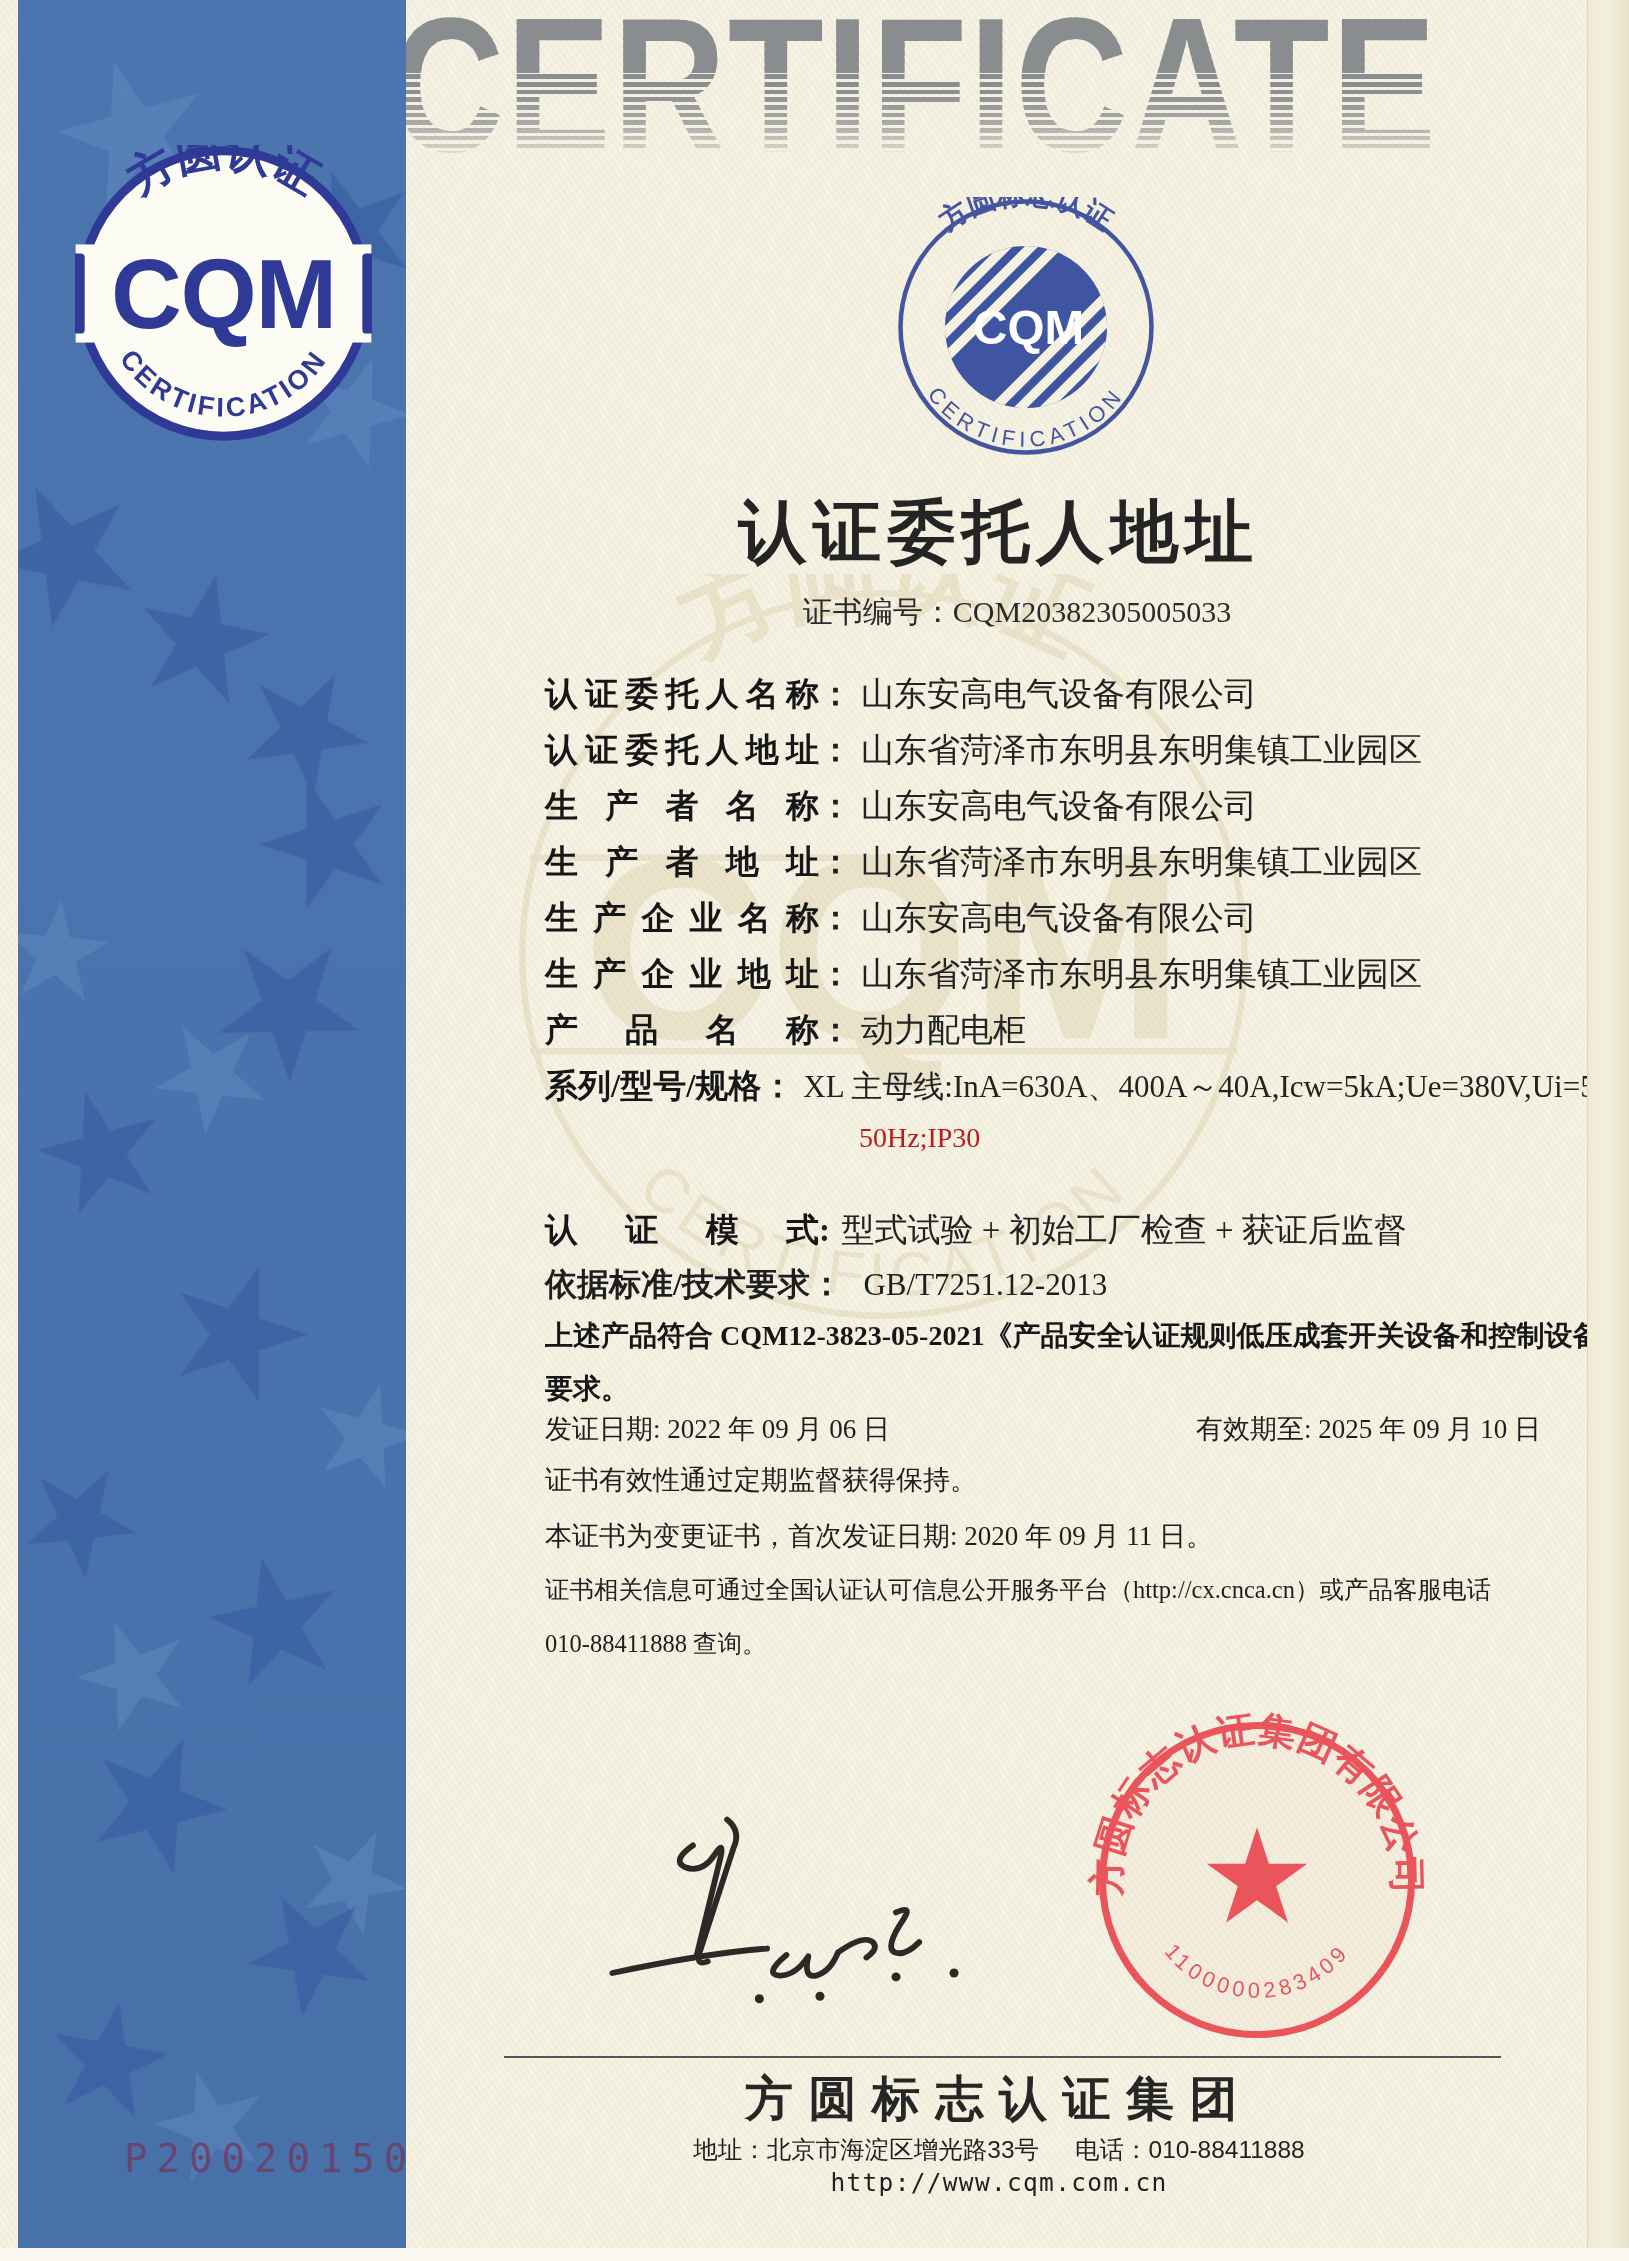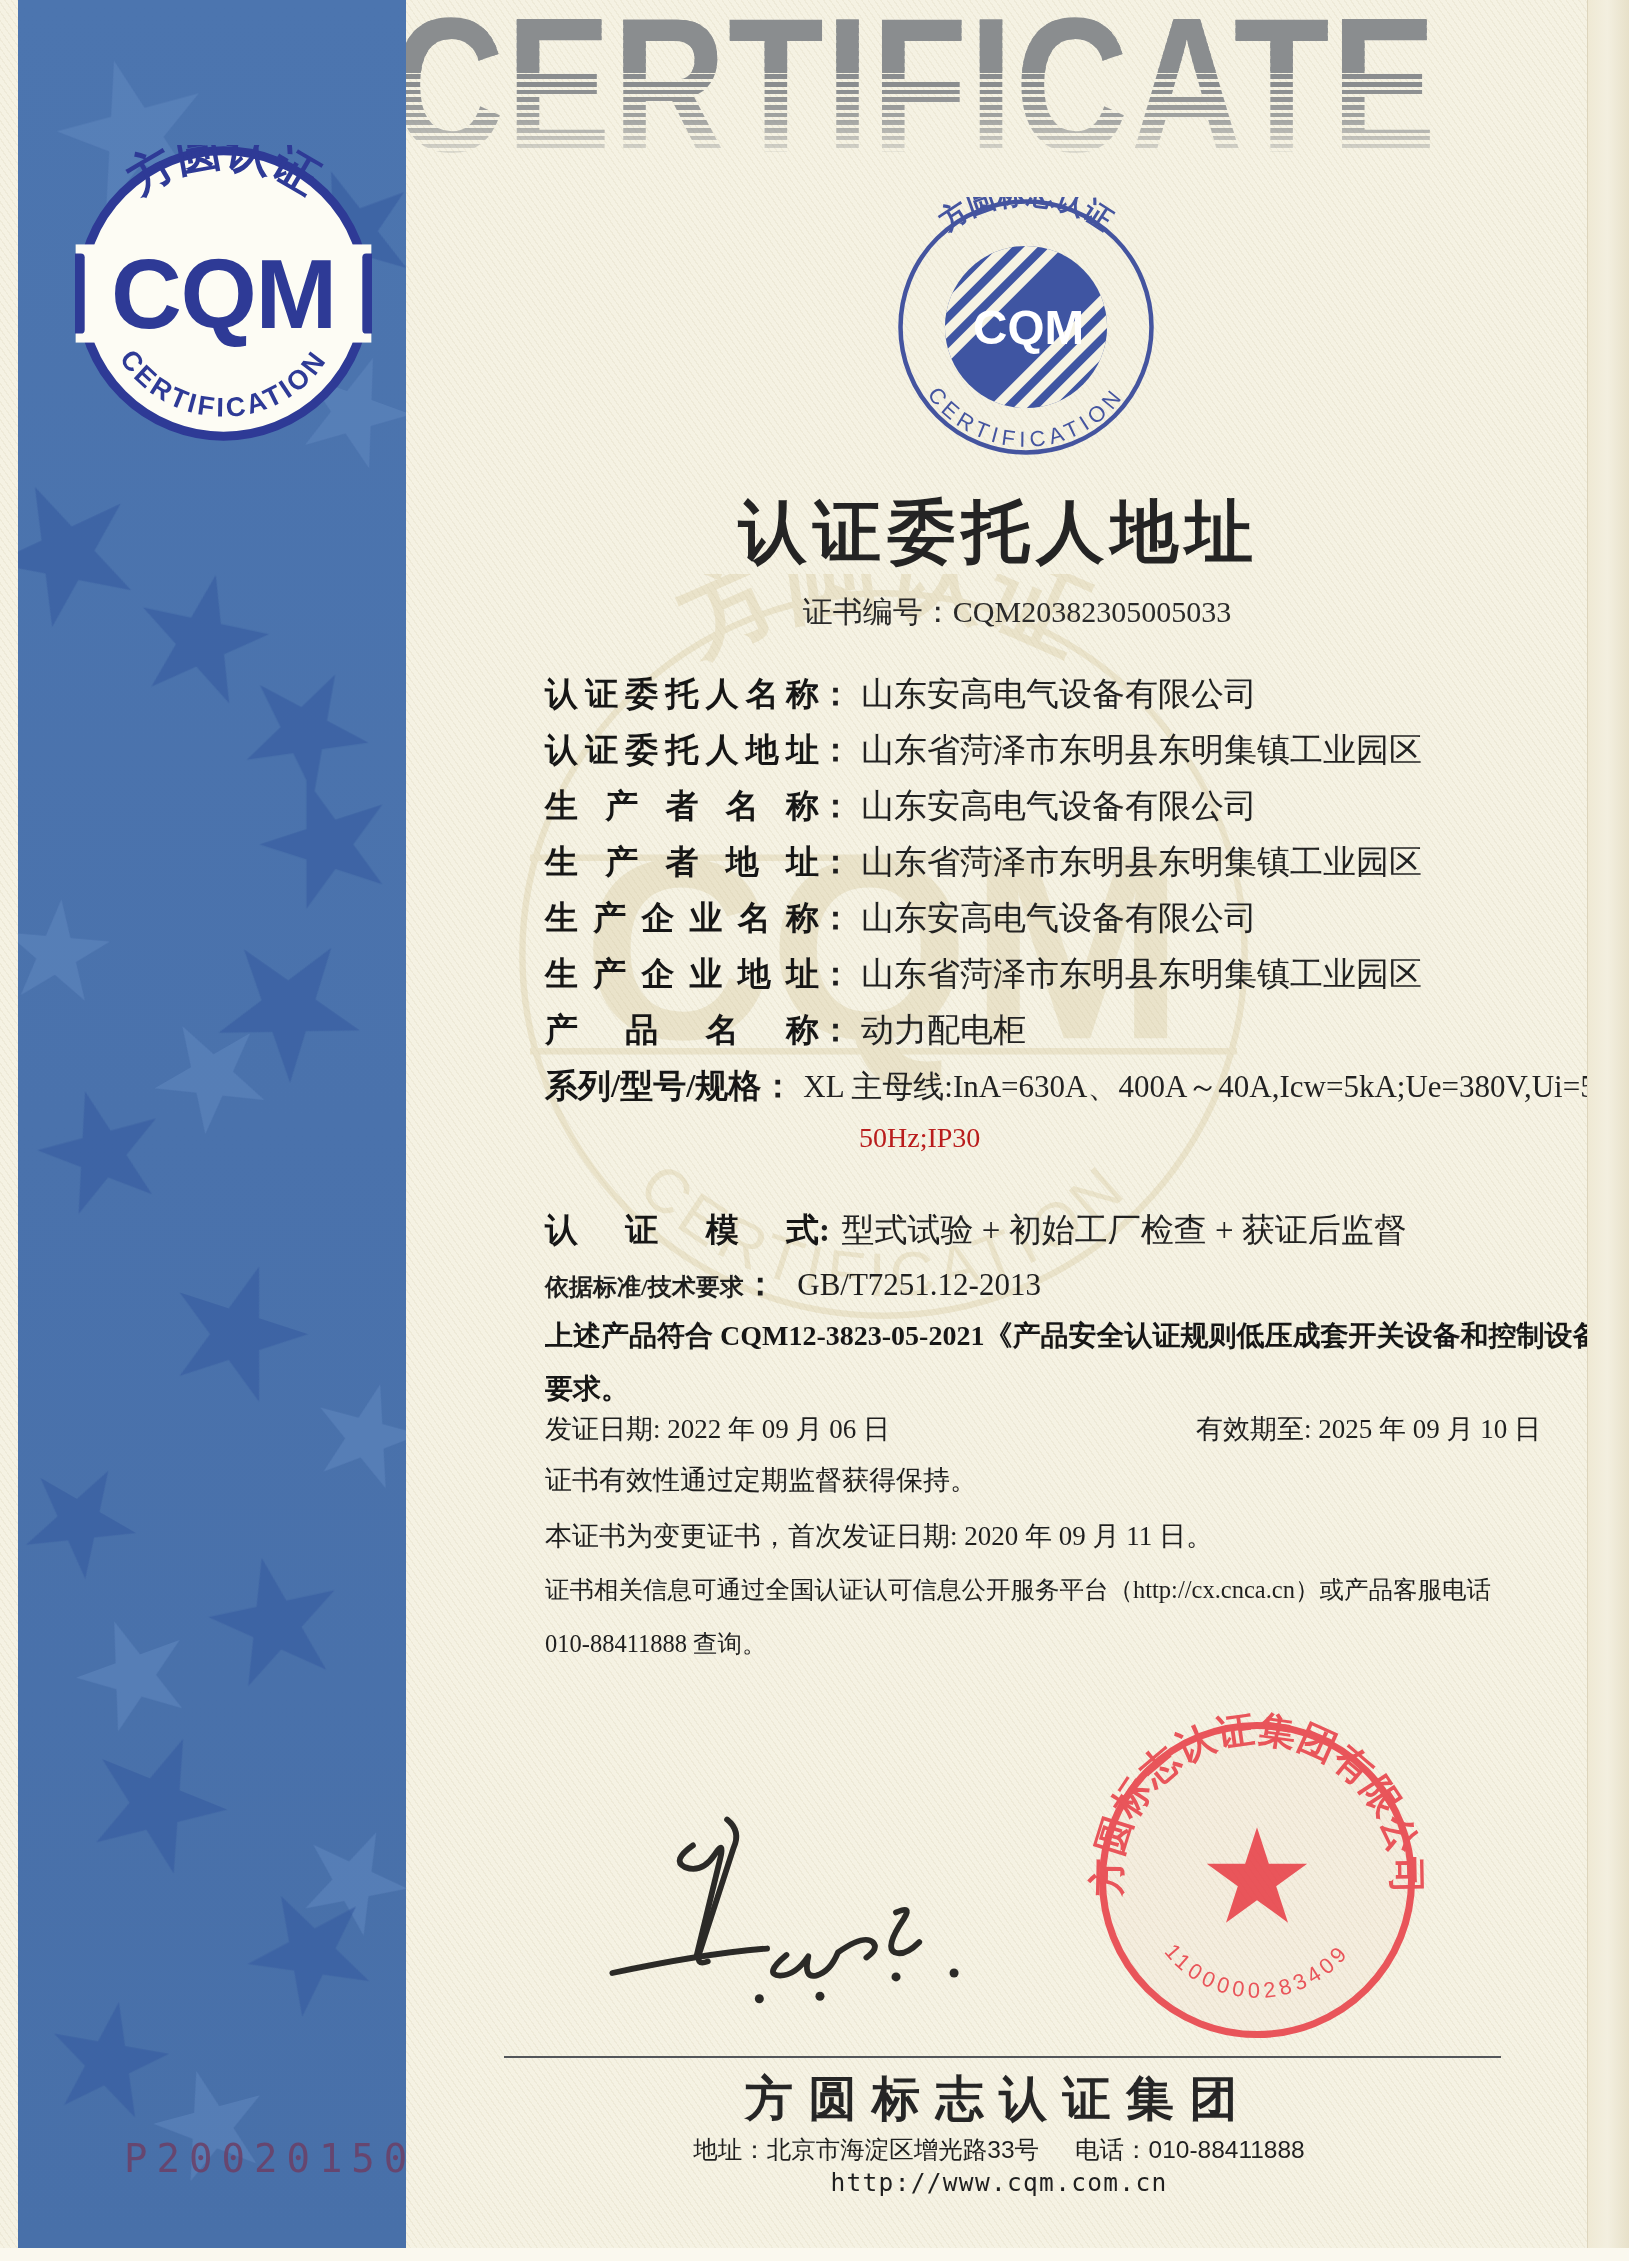"依据标准/技术要求" .std-row .slbl { font-size: 24px -> 32px }
